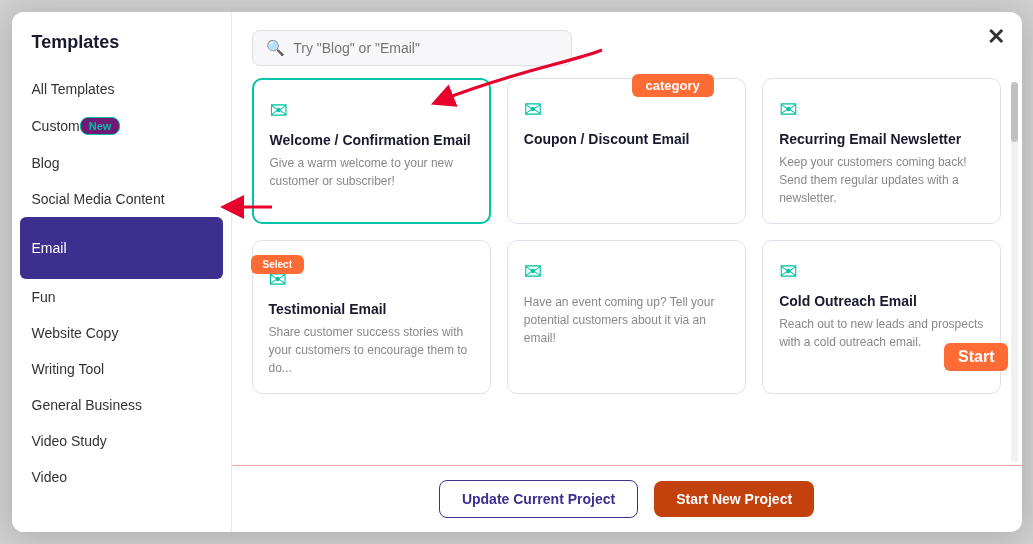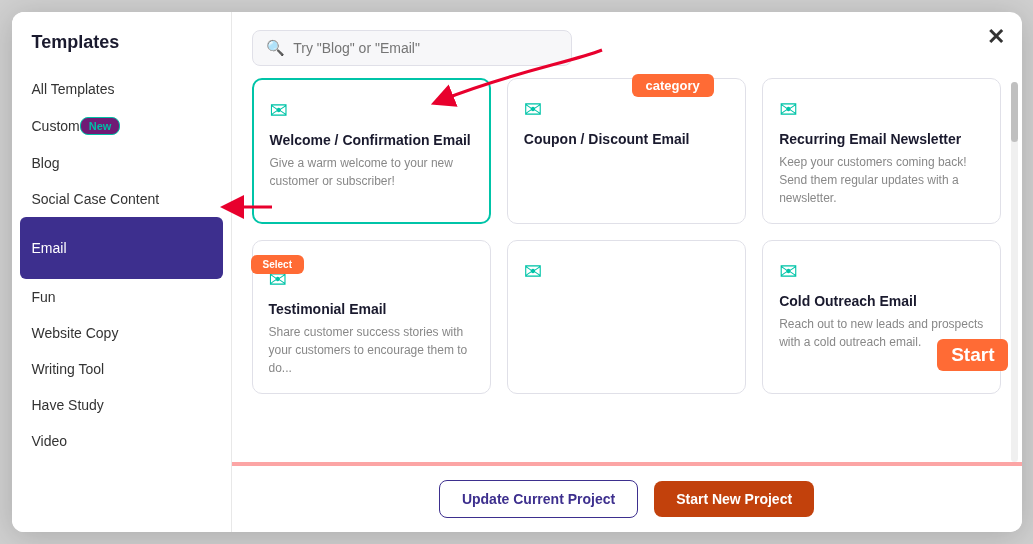"Social Case Content" span { text: Case -> Media }
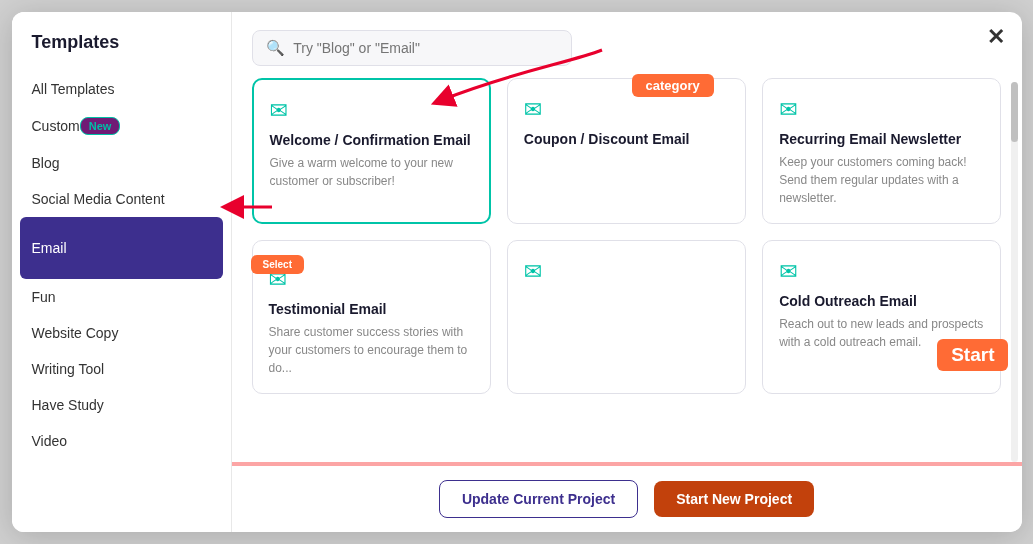"Have an event coming up?" div.card-desc { html: none -> <div>Have an event coming up? Tell your potential customers about it via an email!</div> }
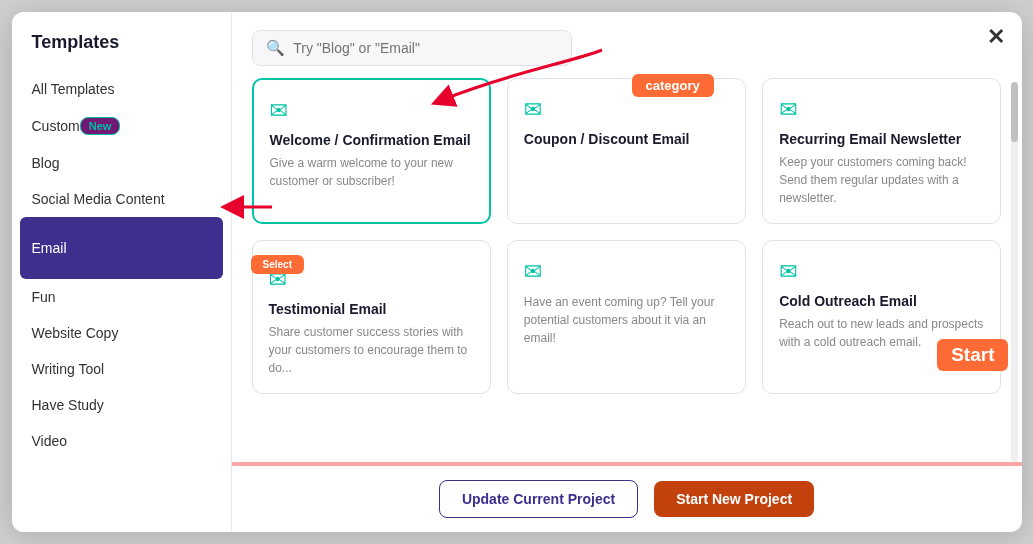"Start" .start-badge { font-size: 19px -> 16px }
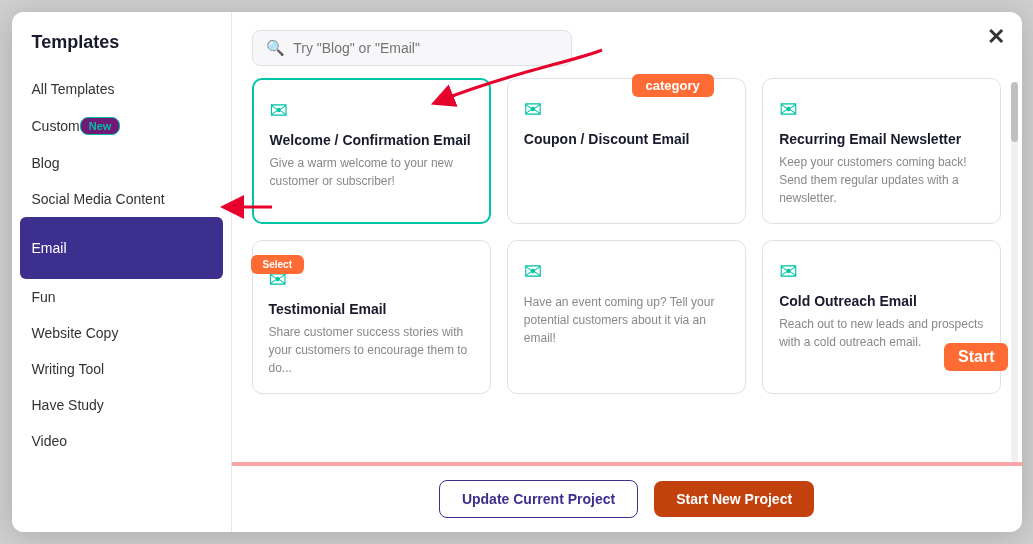"General Business" div.sidebar-item { html: none -> <div> <span>General Business</span> </div> }
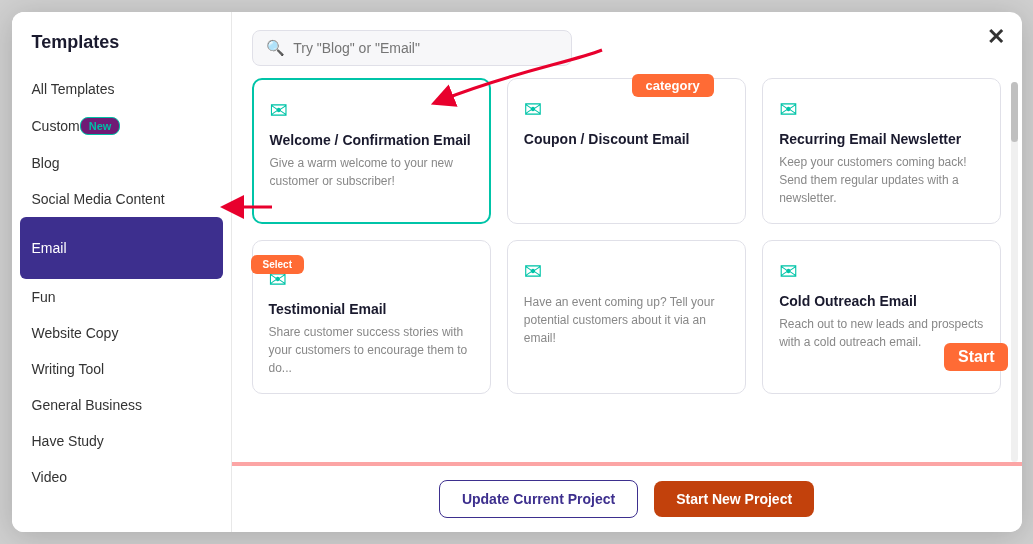"Have Study" span { text: Have -> Video }
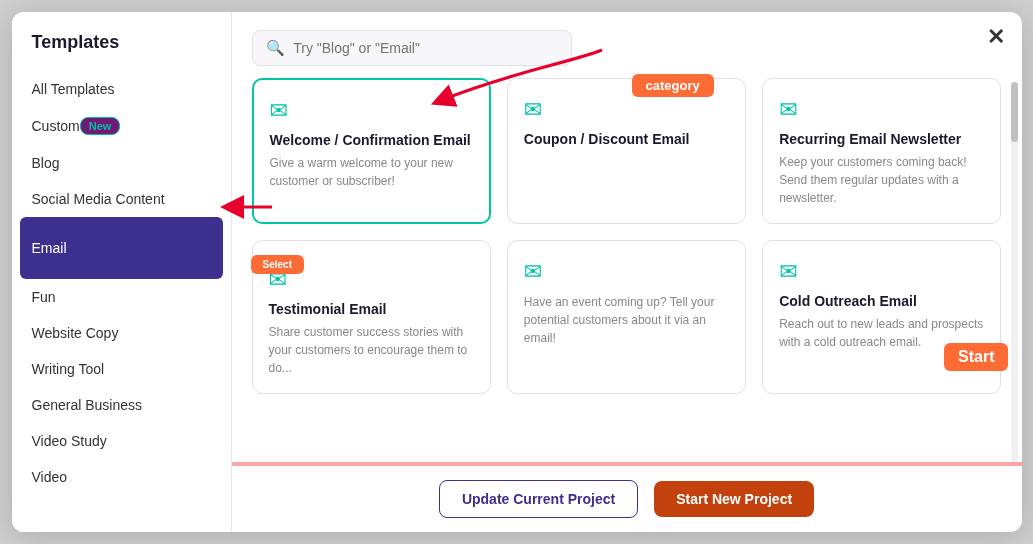"Update Current Project" .footer { border-top: 4px solid #fca5a5 -> 1px solid #fca5a5 }
